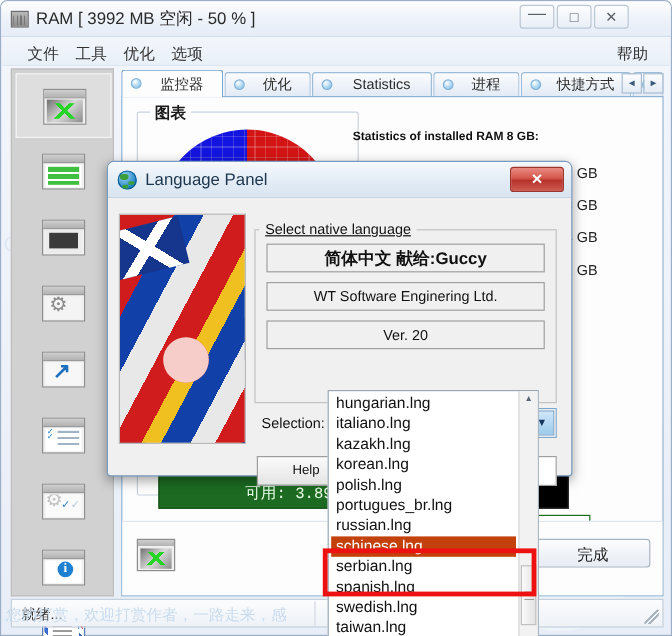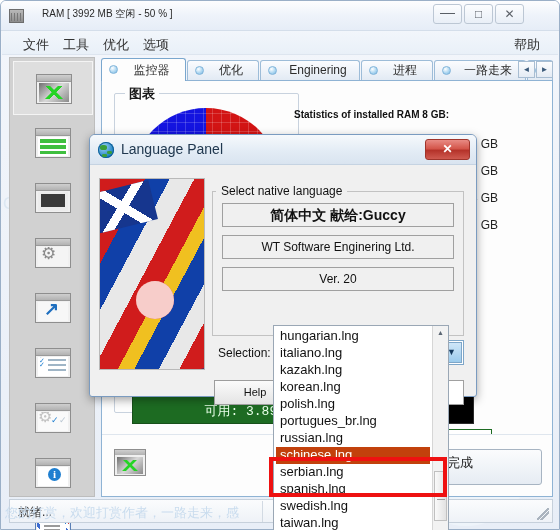"RAM [ 3992 MB 空闲" #title-text { font-size: 10px -> 14px; left: 41px -> 29px }
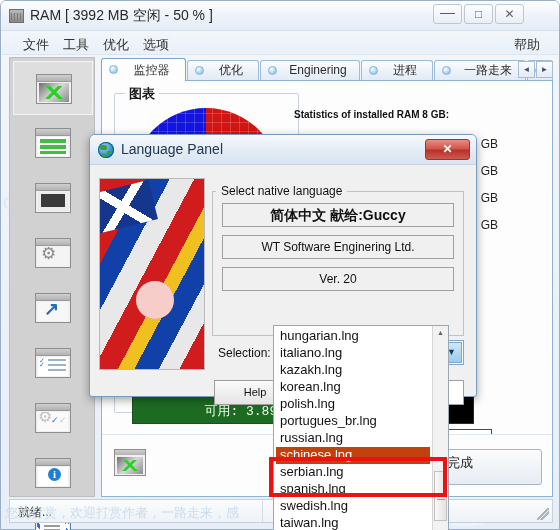"Enginering" span.lbl { text: Enginering -> Statistics }
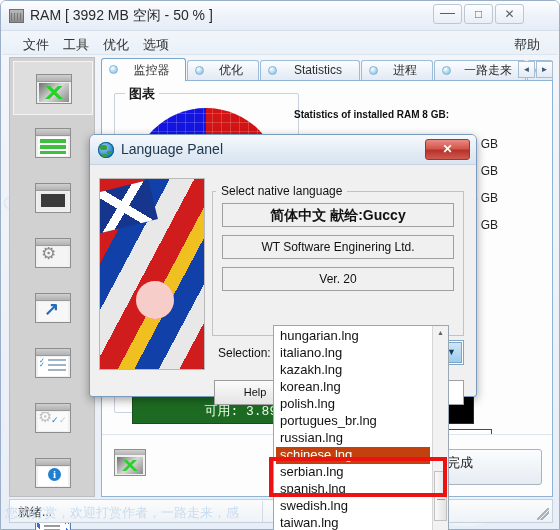"一路走来" span.lbl { text: 一路走来 -> 快捷方式 }
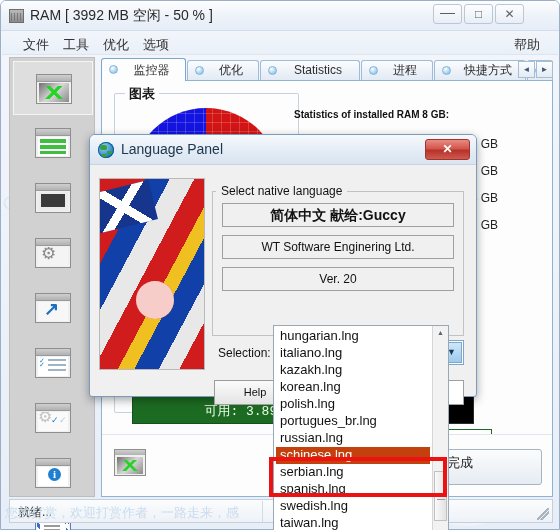"Select native language" #lang-group-label { text-decoration: none -> underline }
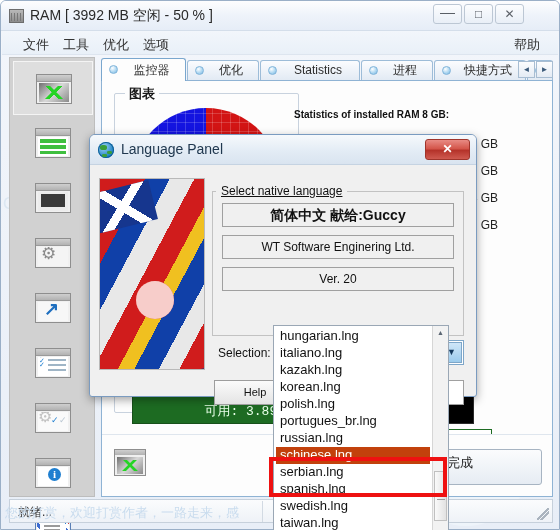"完成" #done-btn { height: 36px -> 24px; text-align: none -> center }
